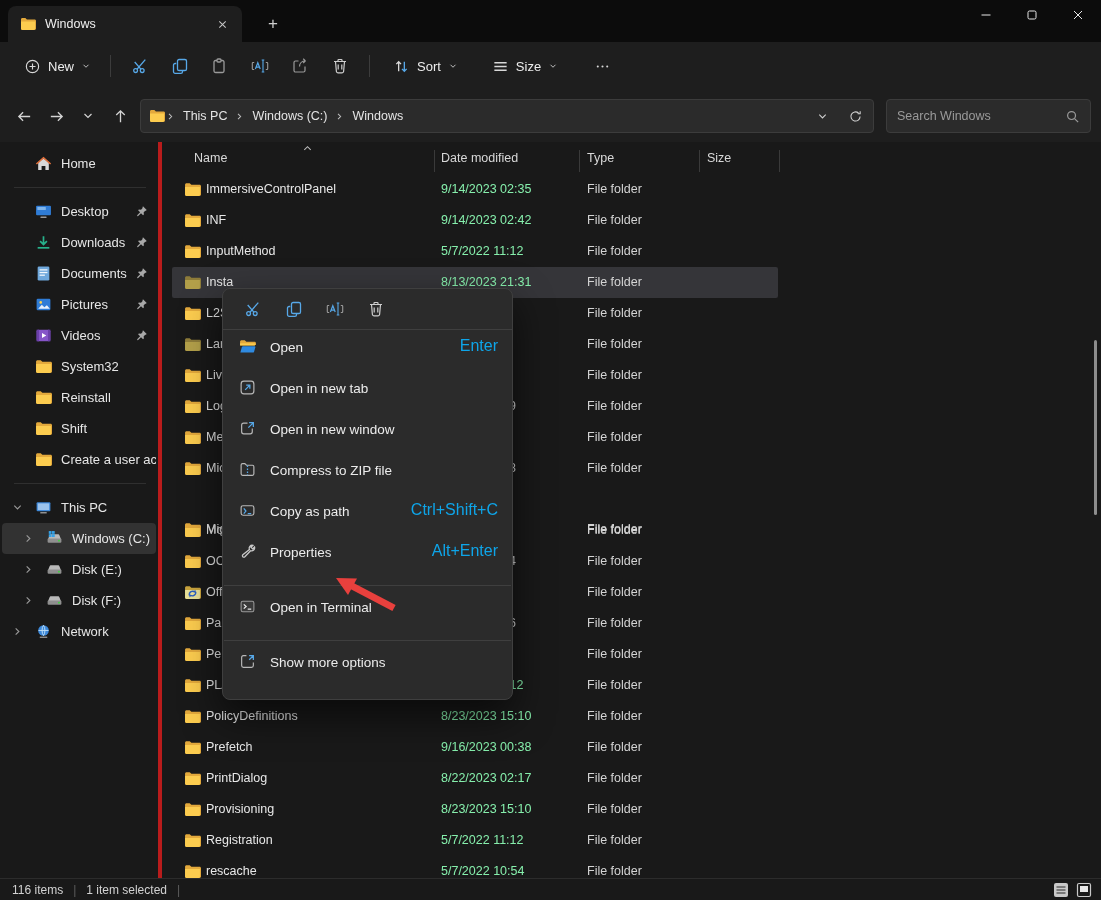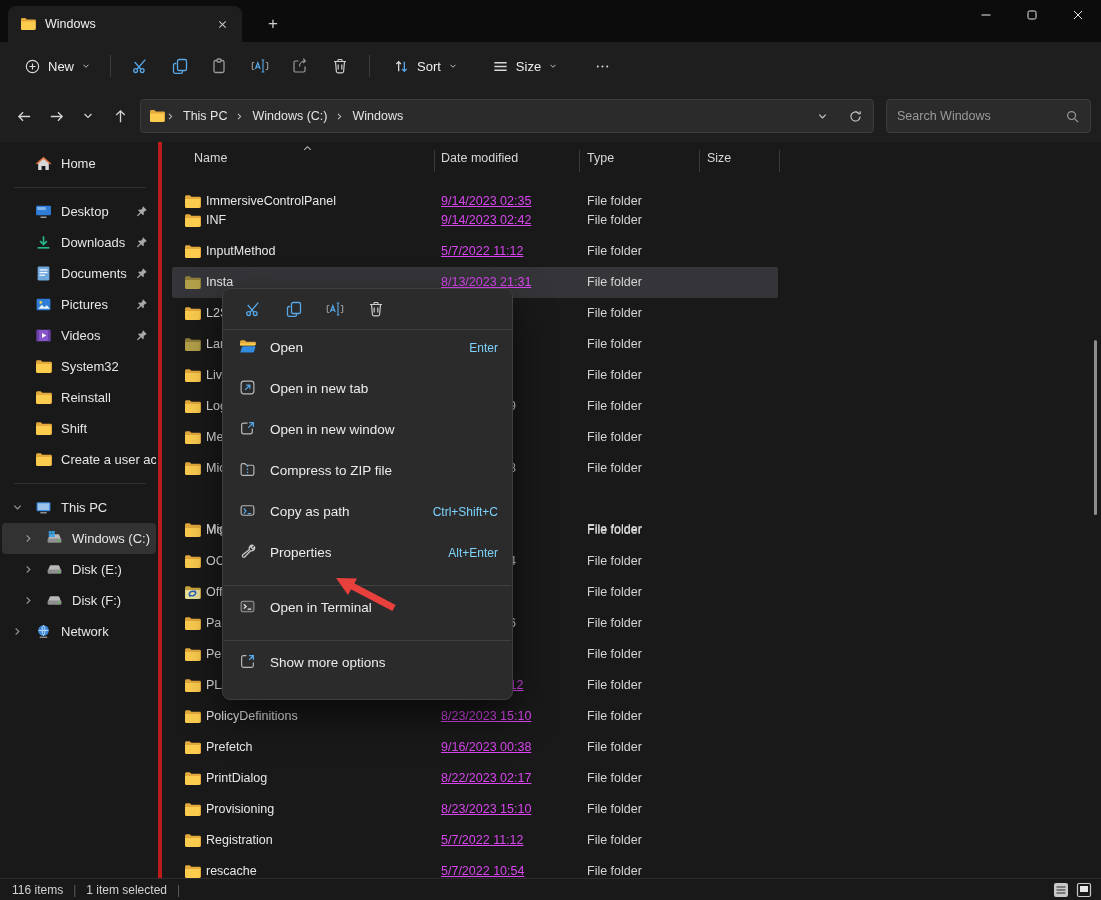"ImmersiveControlPanel" div.frow { top: 12px -> 0px }
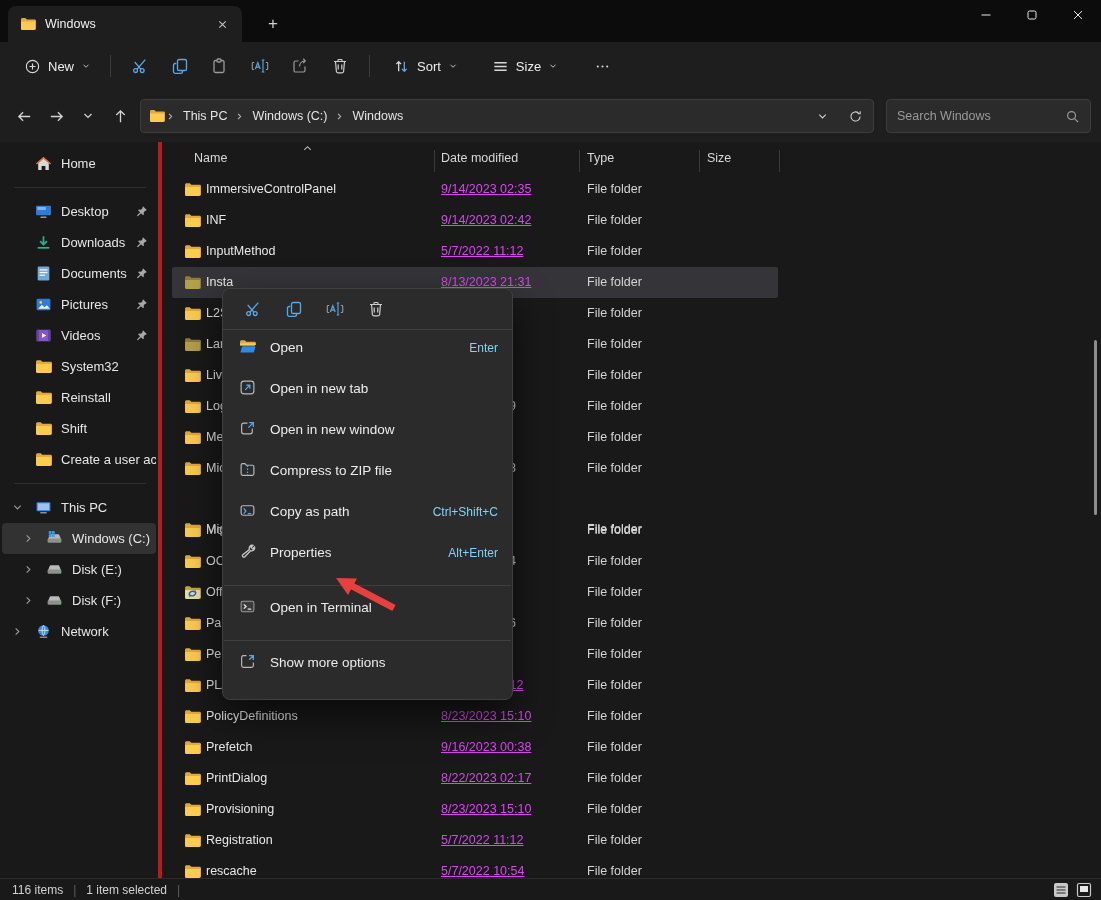"9/14/2023 02:35" .fdate { color: #d946ef -> #86efac; text-decoration: underline -> none }
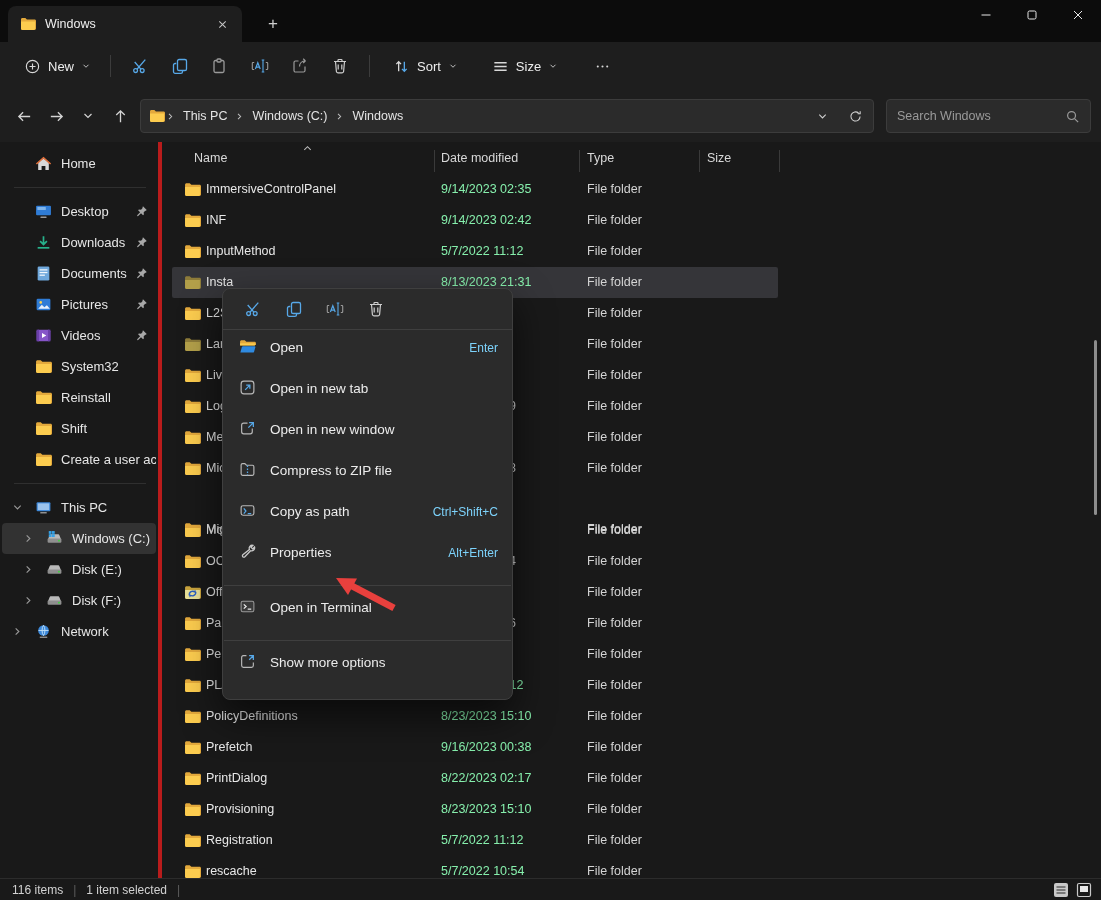"Enter" .ctx-shortcut { color: #7dd3fc -> #0ea5e9; font-size: 12px -> 16px }
